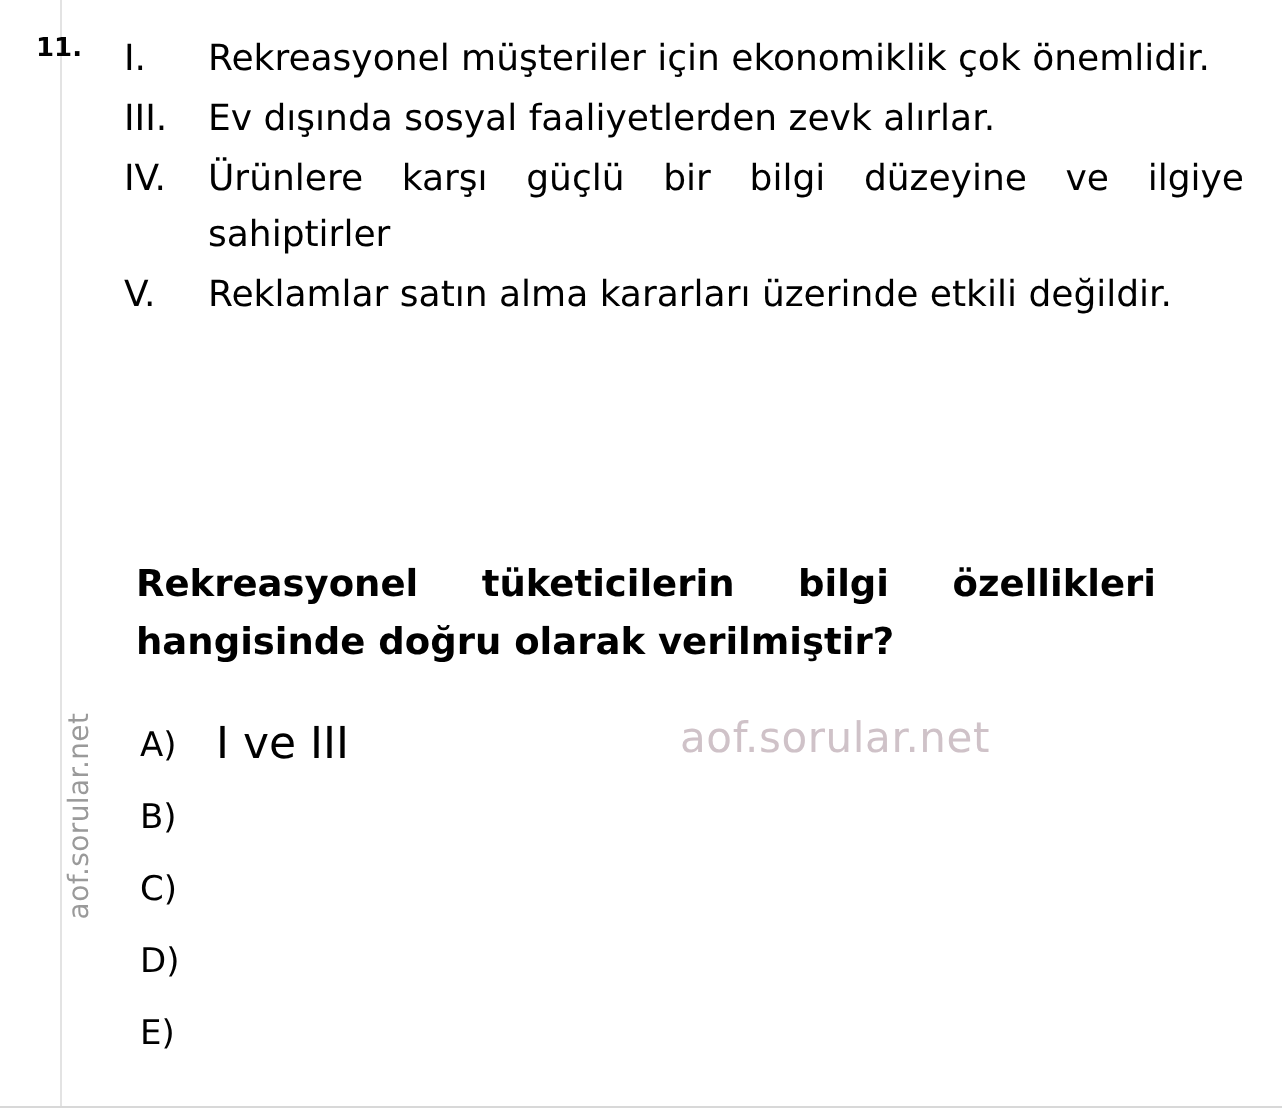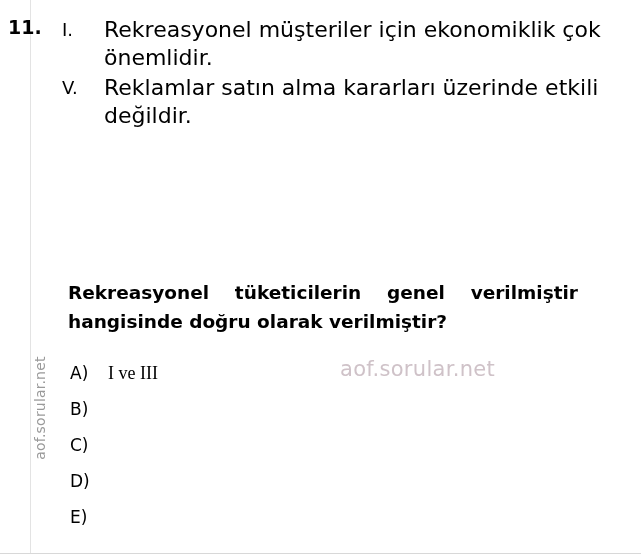"11." .qnum { font-size: 19px -> 13px; left: 8px -> 18px }
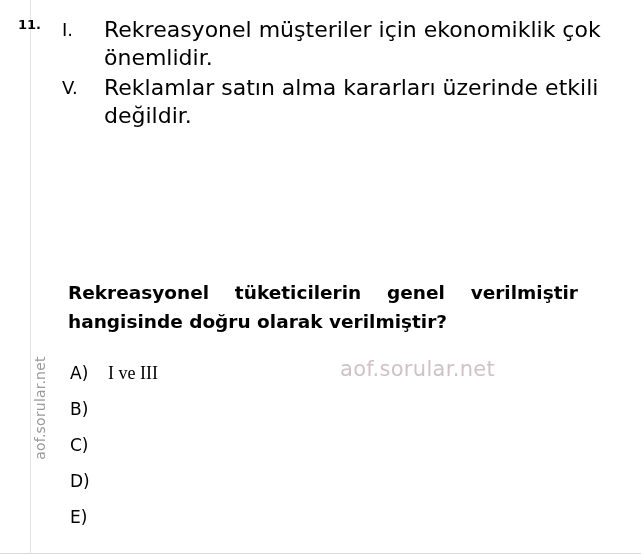"Rekreasyonel müşteriler için ekonomiklik" .stmt-text { font-size: 22px -> 18px }
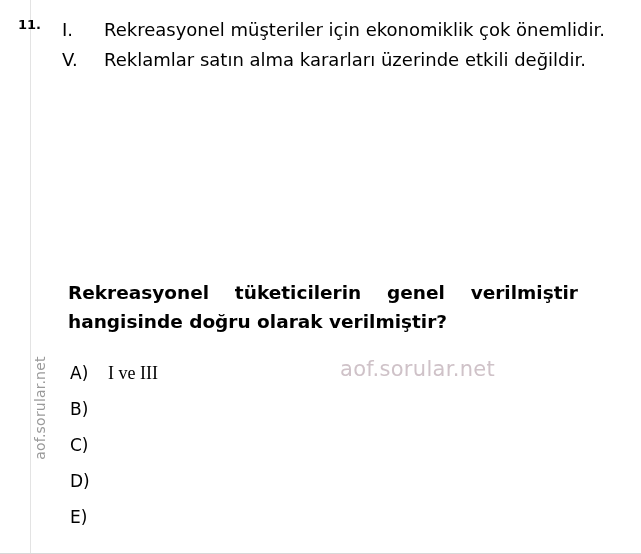"III." div.stmt-row { html: none -> <div> <div>III.</div> <div>Ev dışında sosyal faaliyetlerden zevk alırlar.</div> </div> }
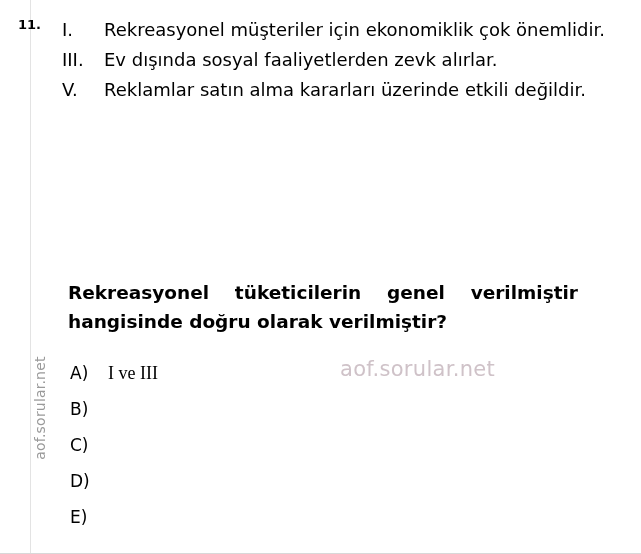"IV." div.stmt-row { html: none -> <div> <div>IV.</div> <div>Ürünlere karşı güçlü bir bilgi düzeyine ve ilgiye sahiptirler</div> </div> }
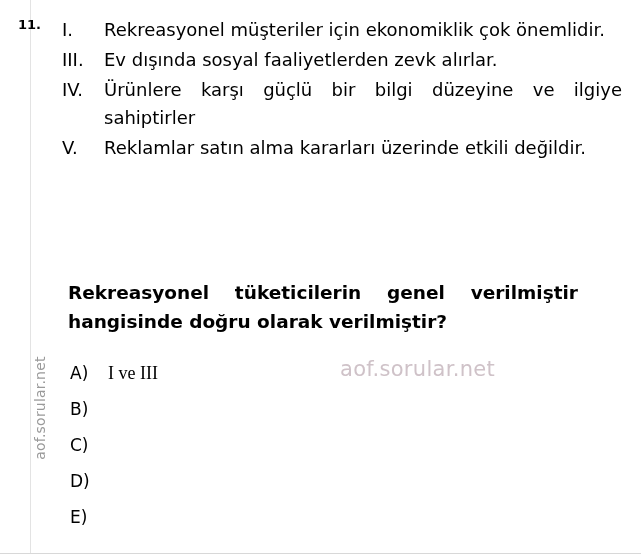"Rekreasyonel tüketicilerin genel" div.prompt { text: genel verilmiştir -> bilgi özellikleri }
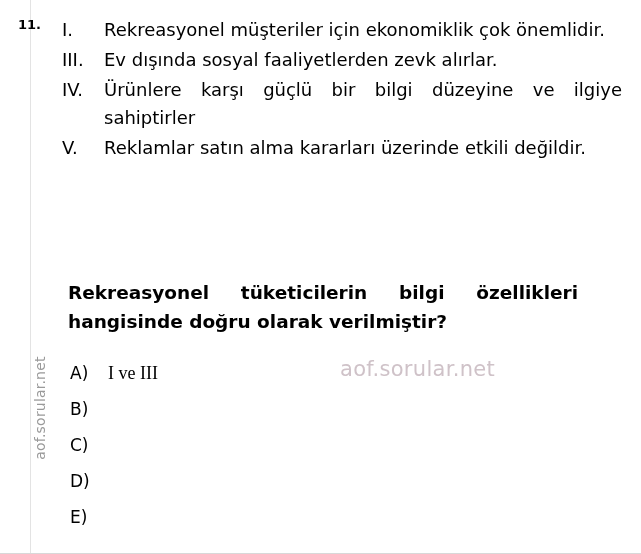"I ve III" .opt-text { font-family: Liberation Serif, serif -> none; font-size: 18px -> 22px }
